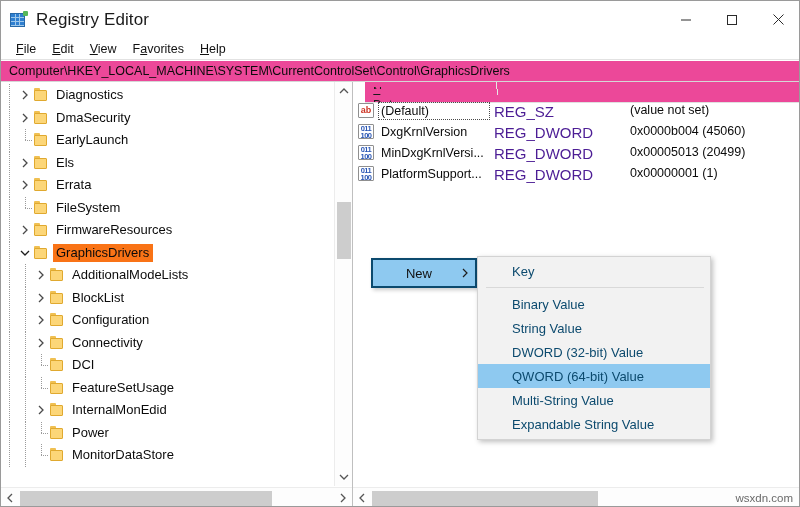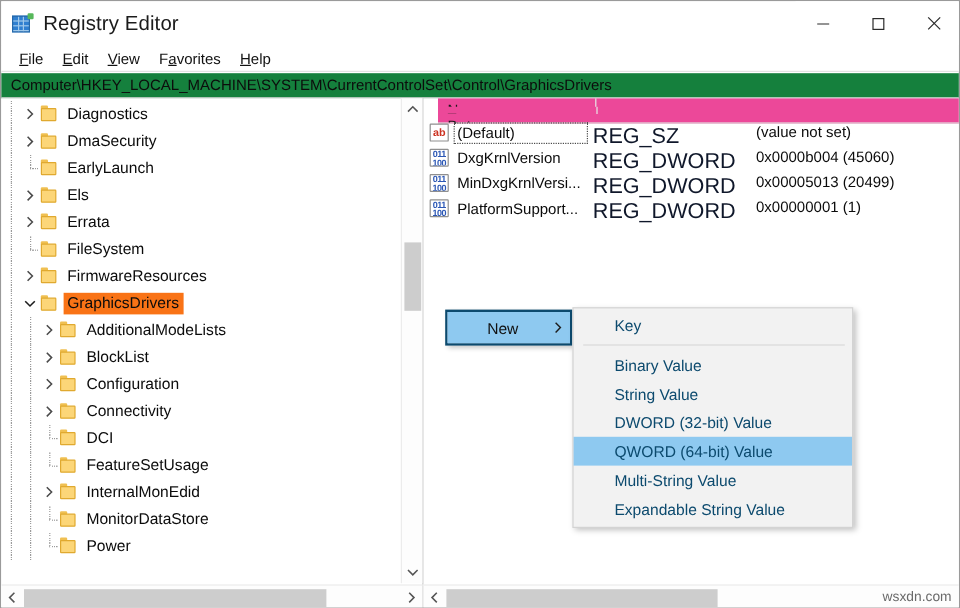"Computer\HKEY_LOCAL_MACHINE\SYSTEM\Curre" .addressbar { background: #15803d -> #ec4899 }
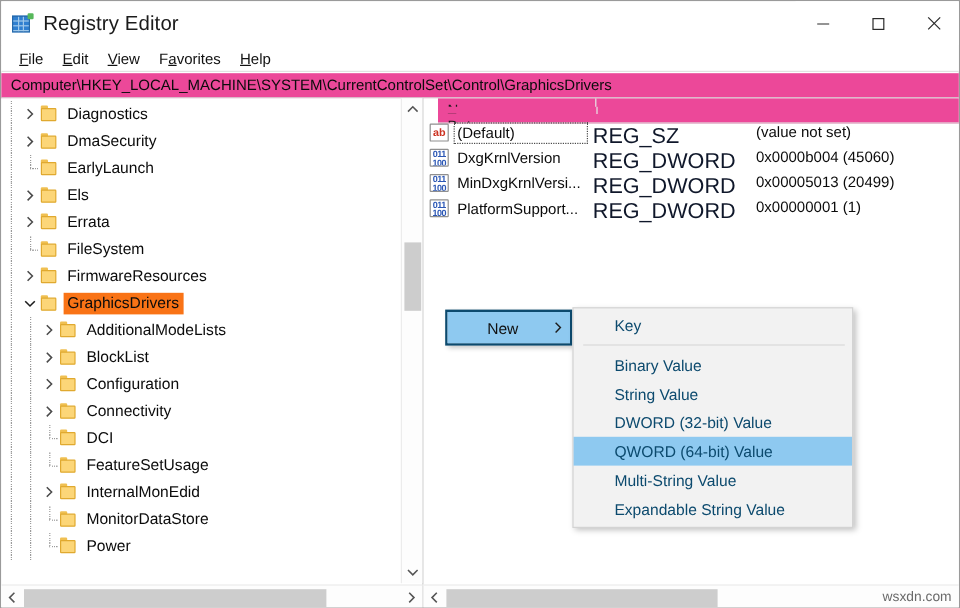"REG_SZ" .val-type { color: #0f172a -> #4c1d95; font-size: 18px -> 15px }
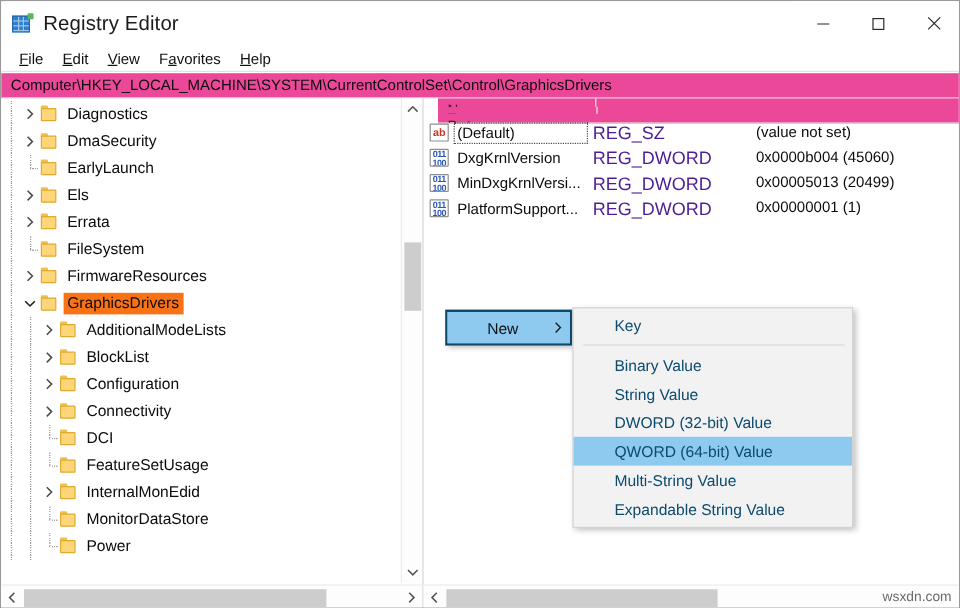"MonitorDataStore" div.tree-row { order: before "Power" -> after "Power" }
